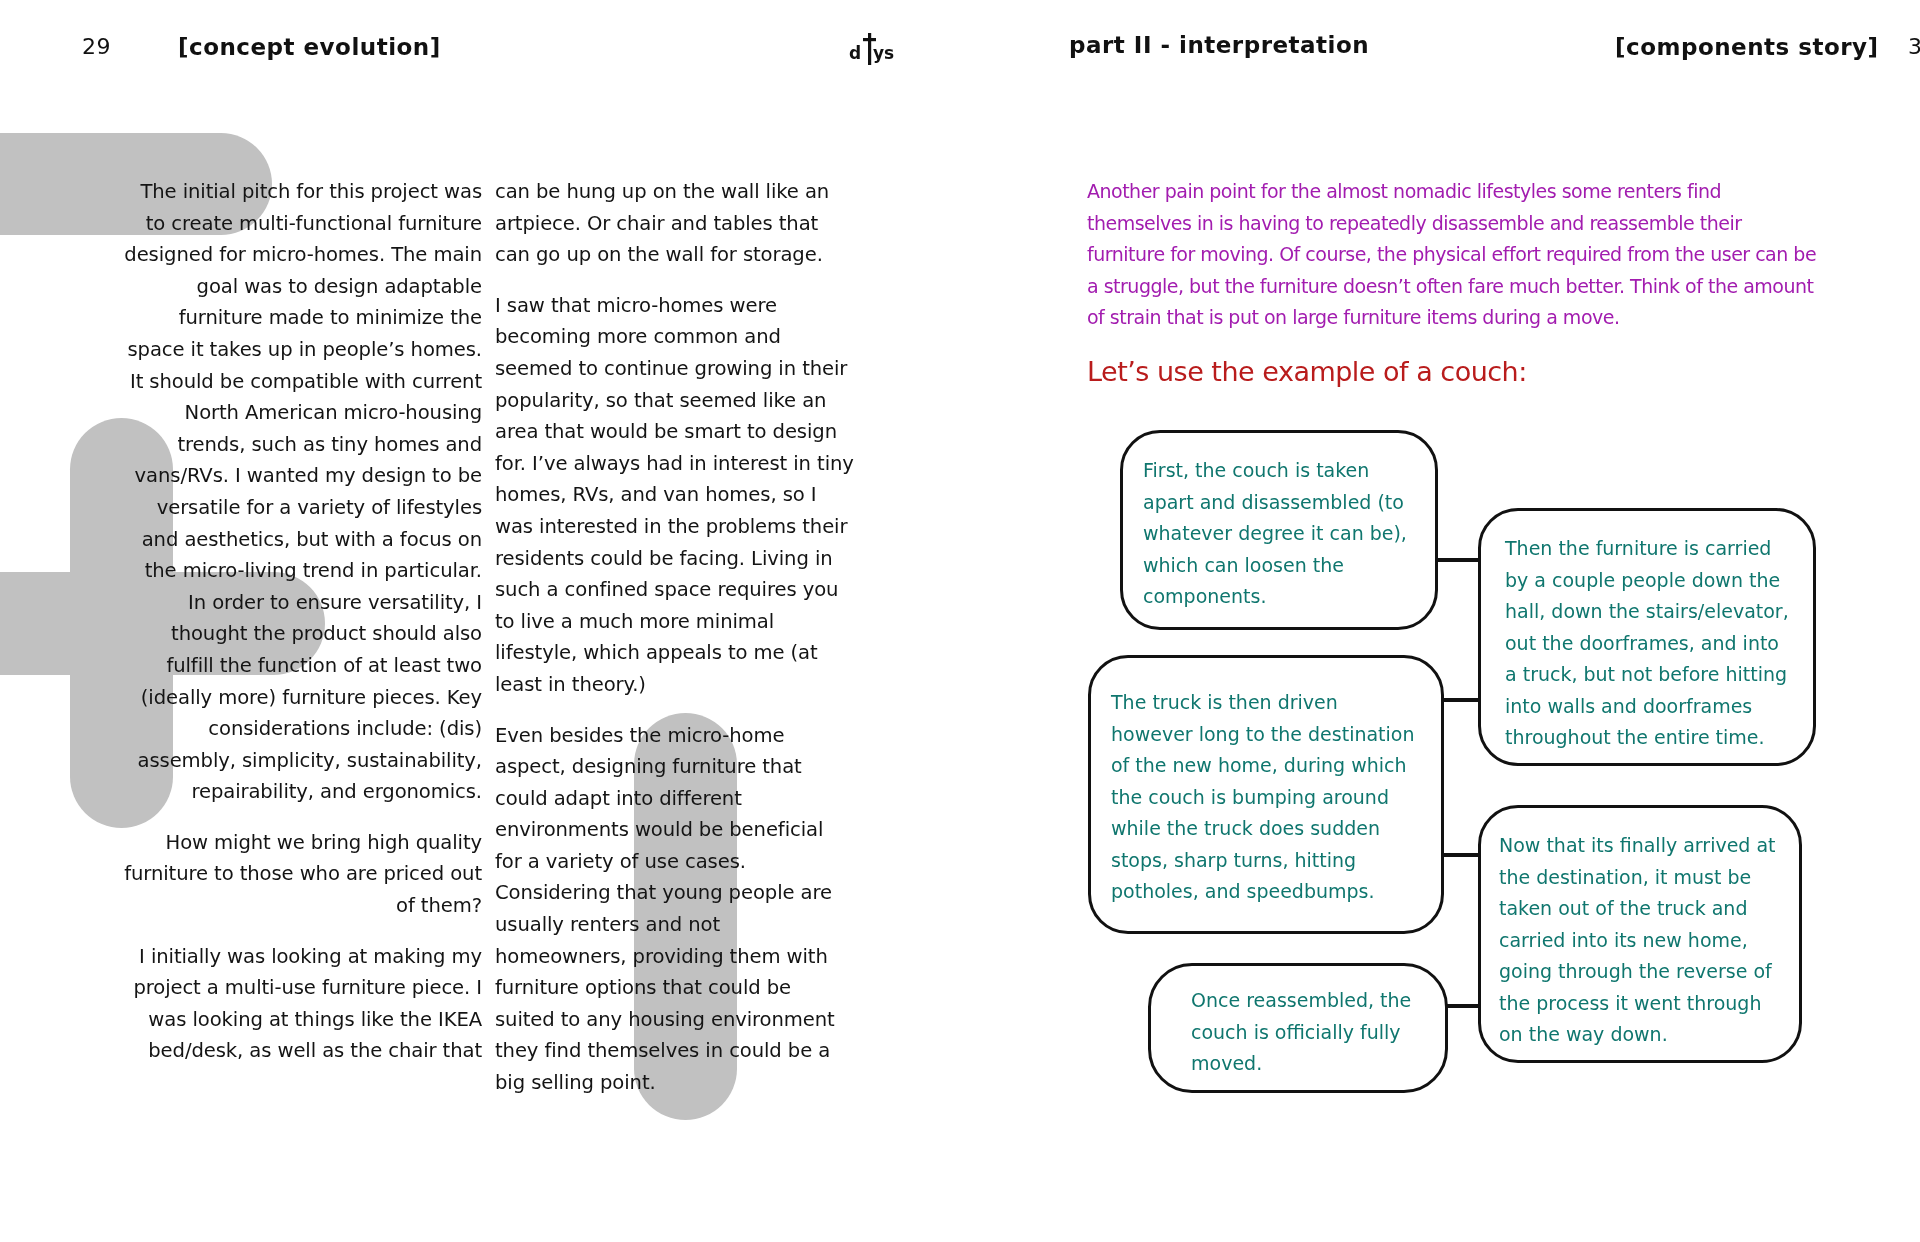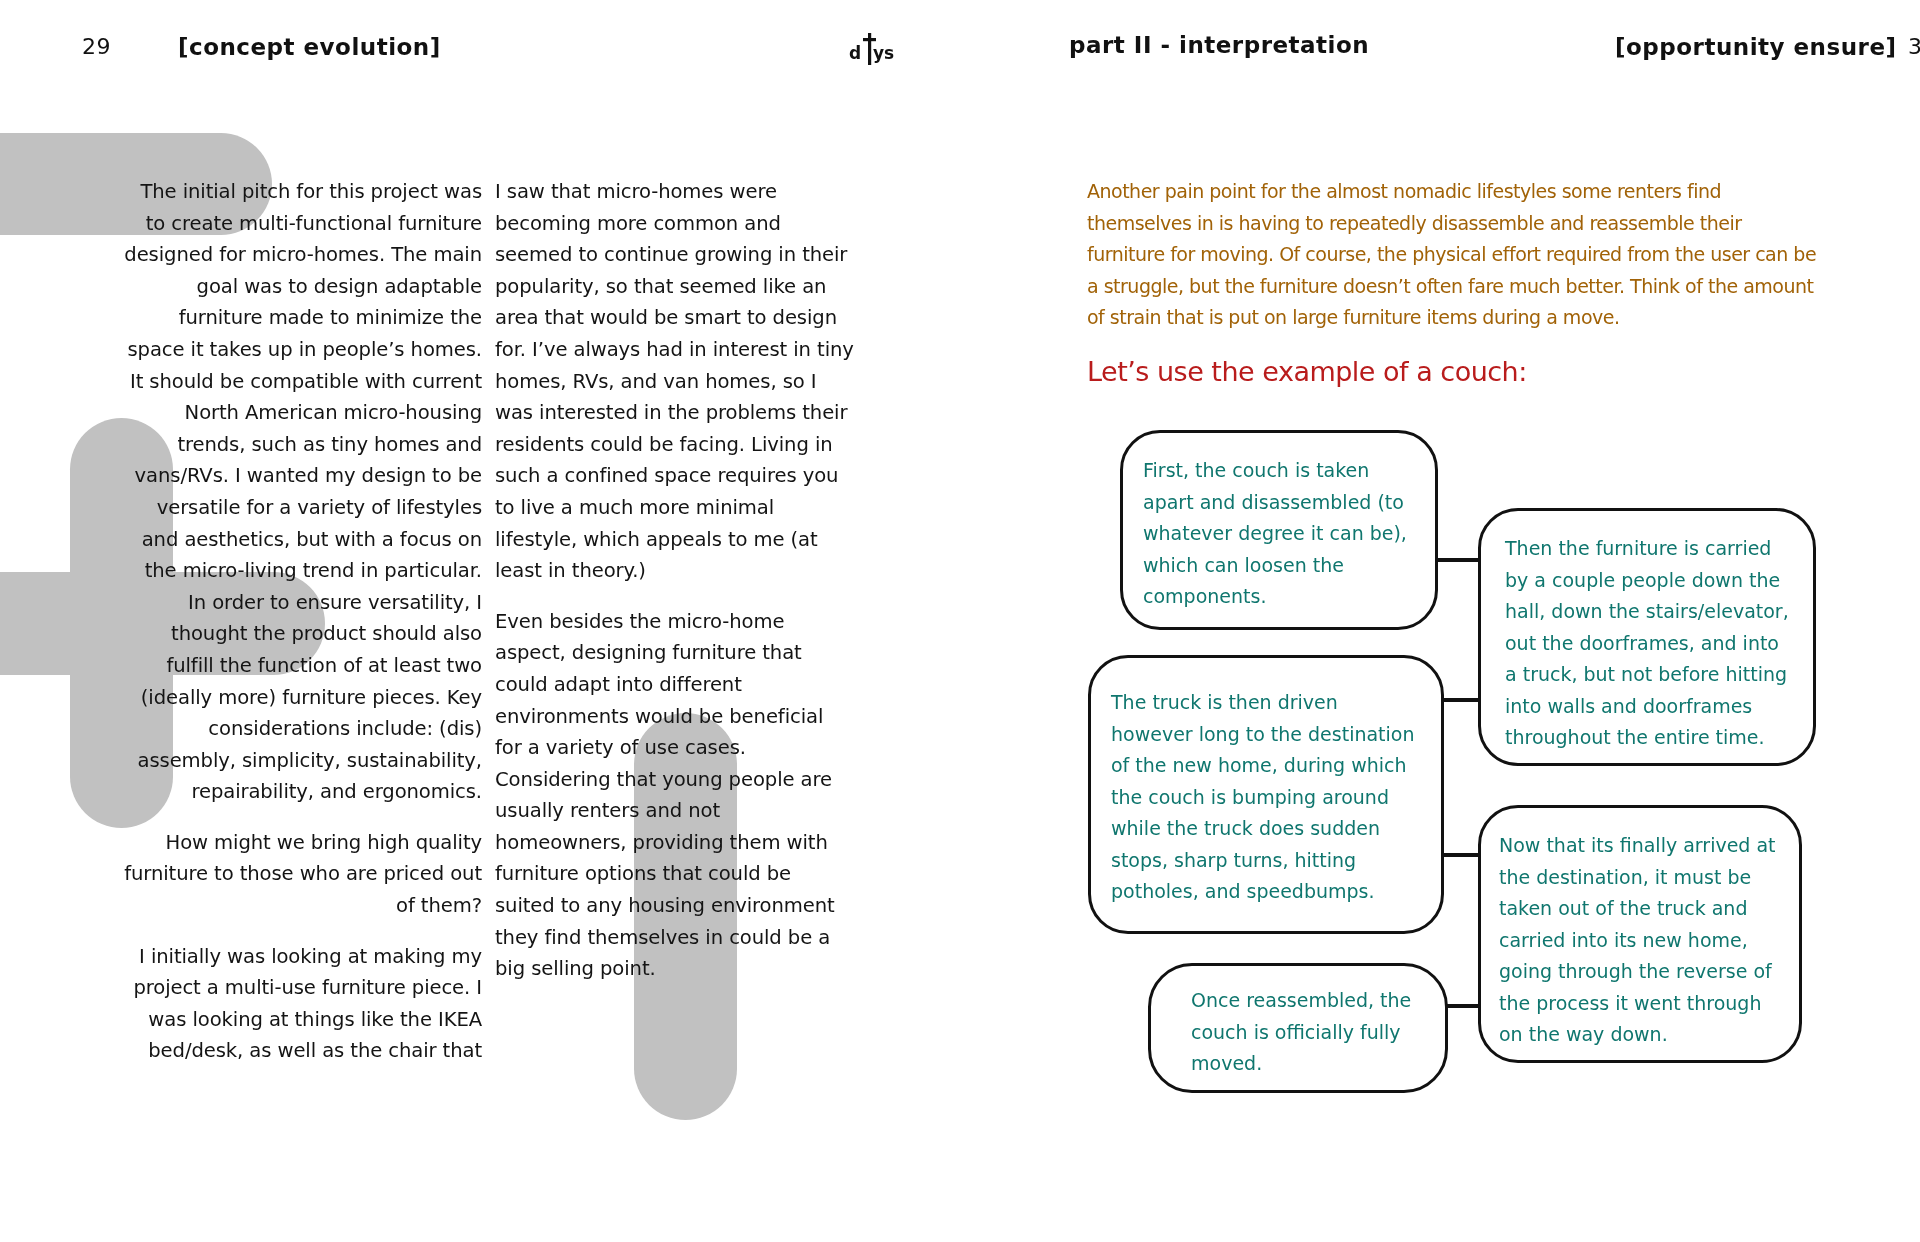"[opportunity ensure]" div.hdr { text: opportunity ensure -> components story }
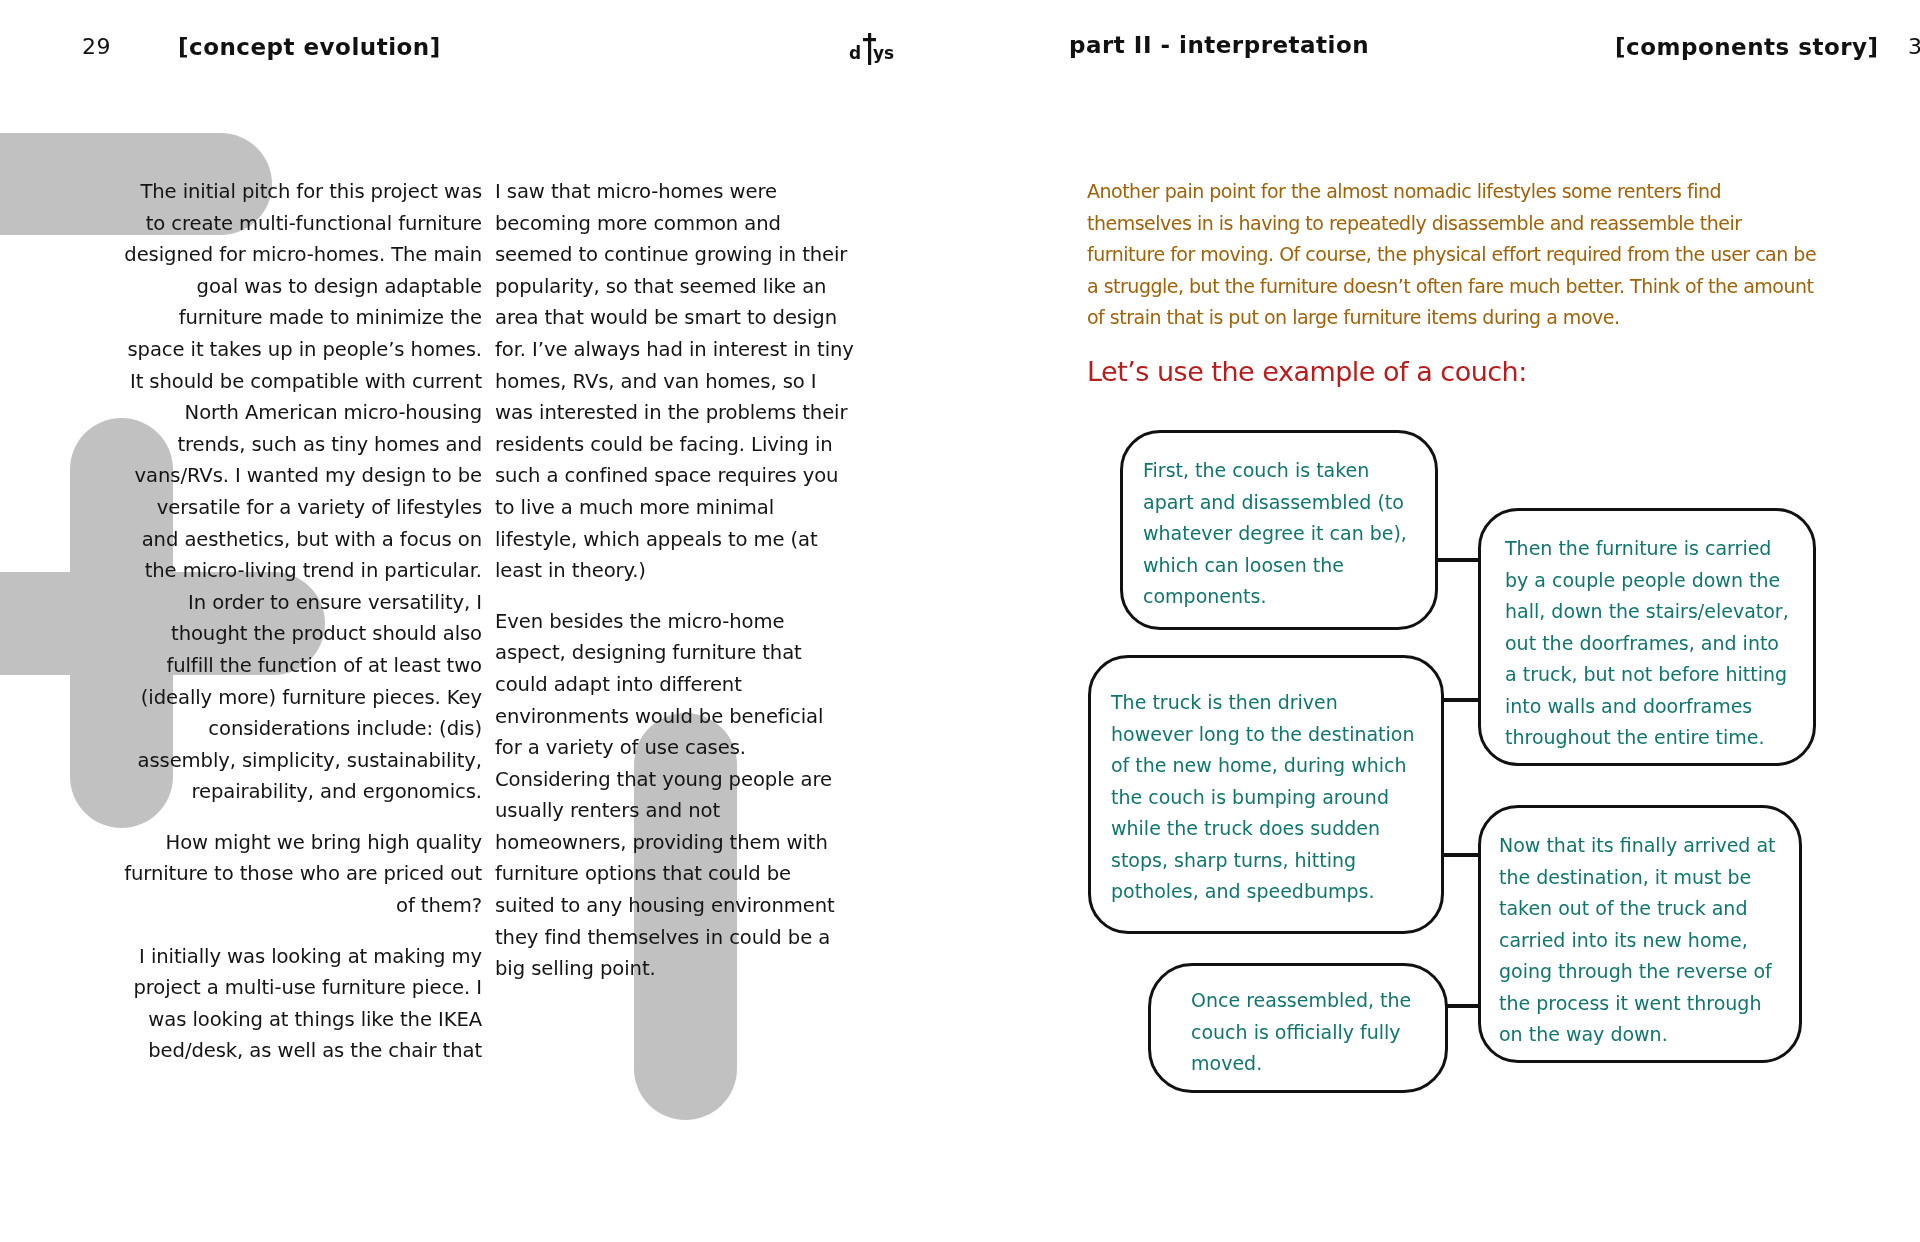"can be hung up on" p { html: none -> <p>can be hung up on the wall like an artpiece. Or chair and tables that can go up on the wall for storage.</p> }
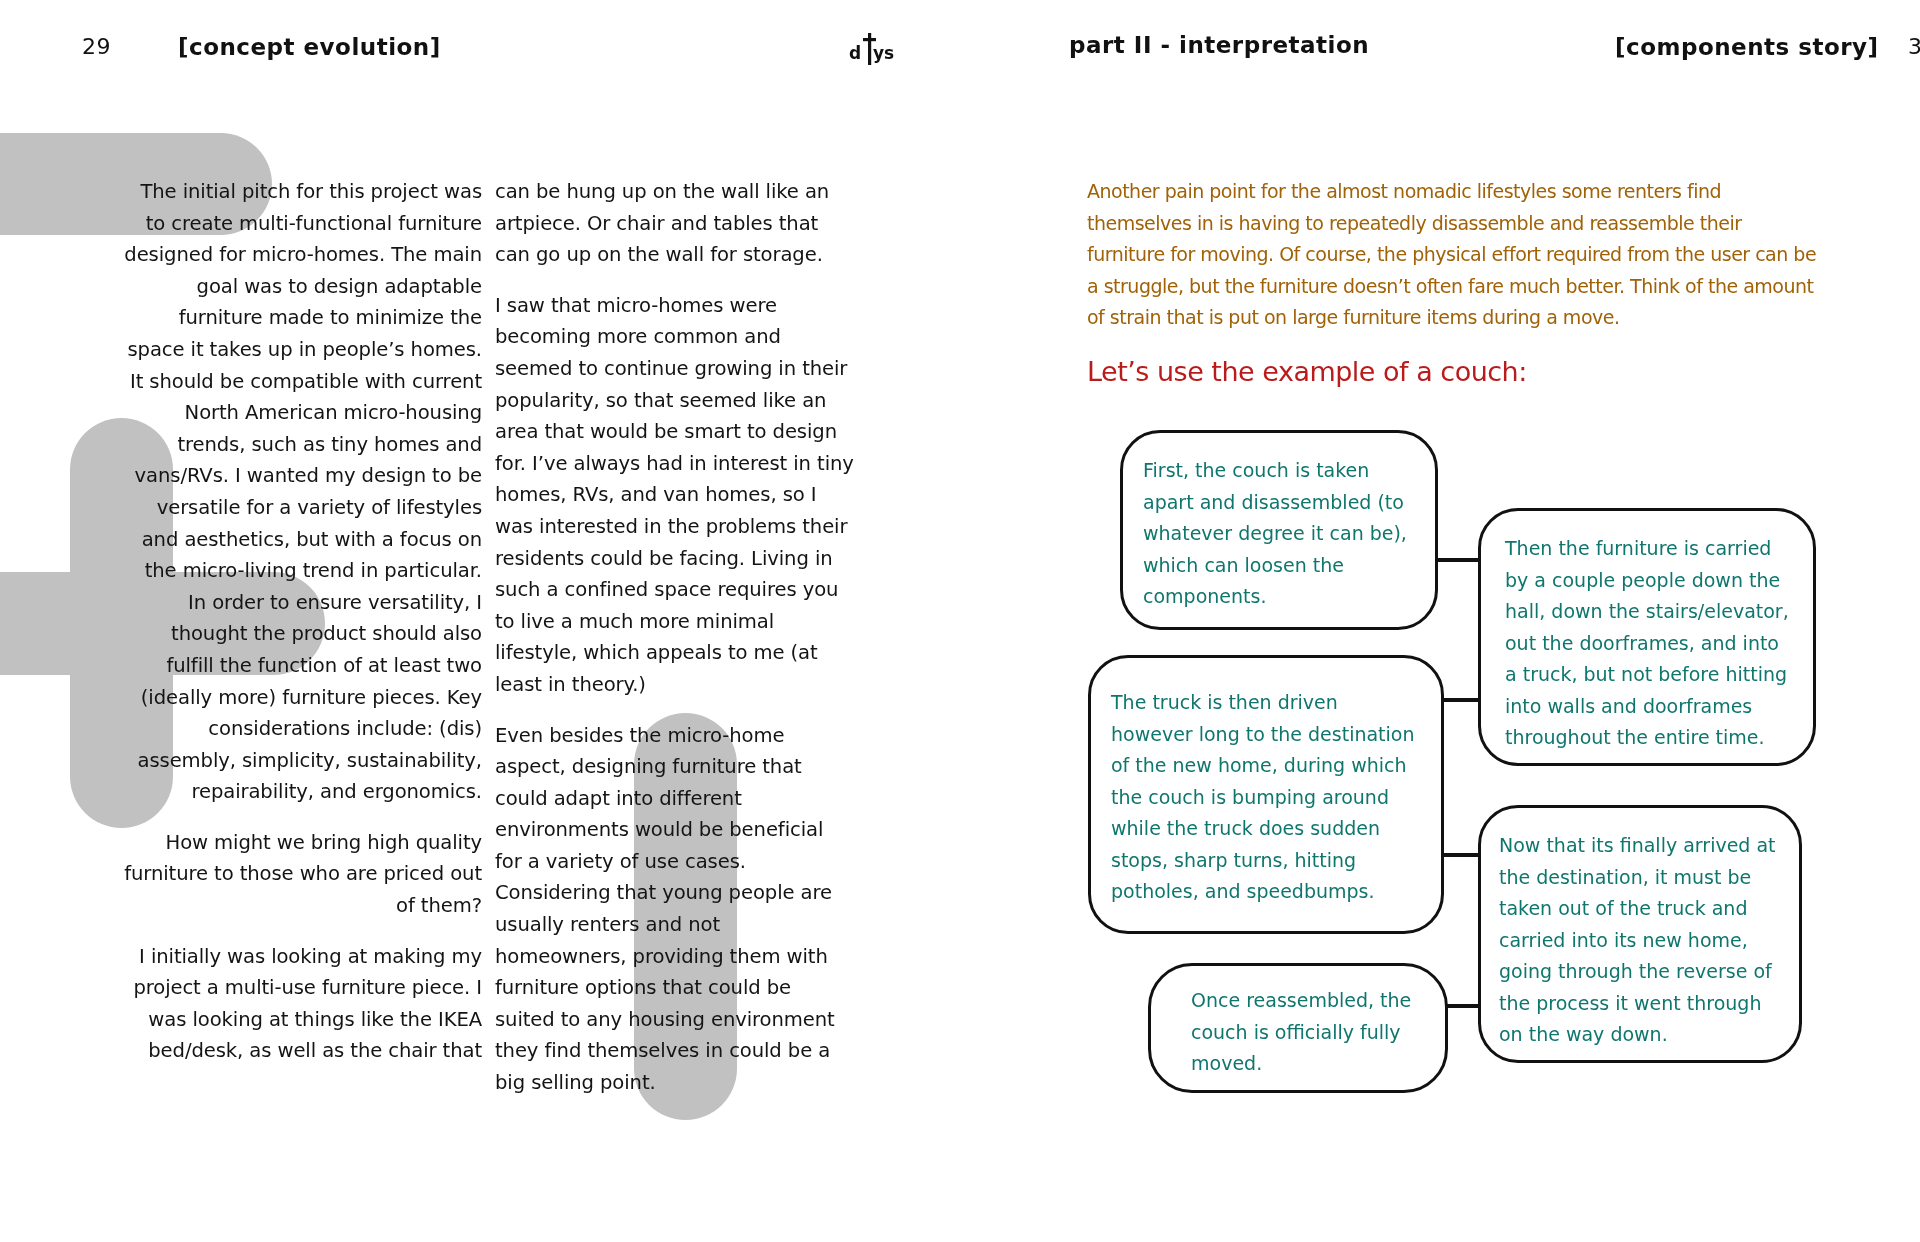"Another pain point for the" #intro { color: #a16207 -> #a21caf }
